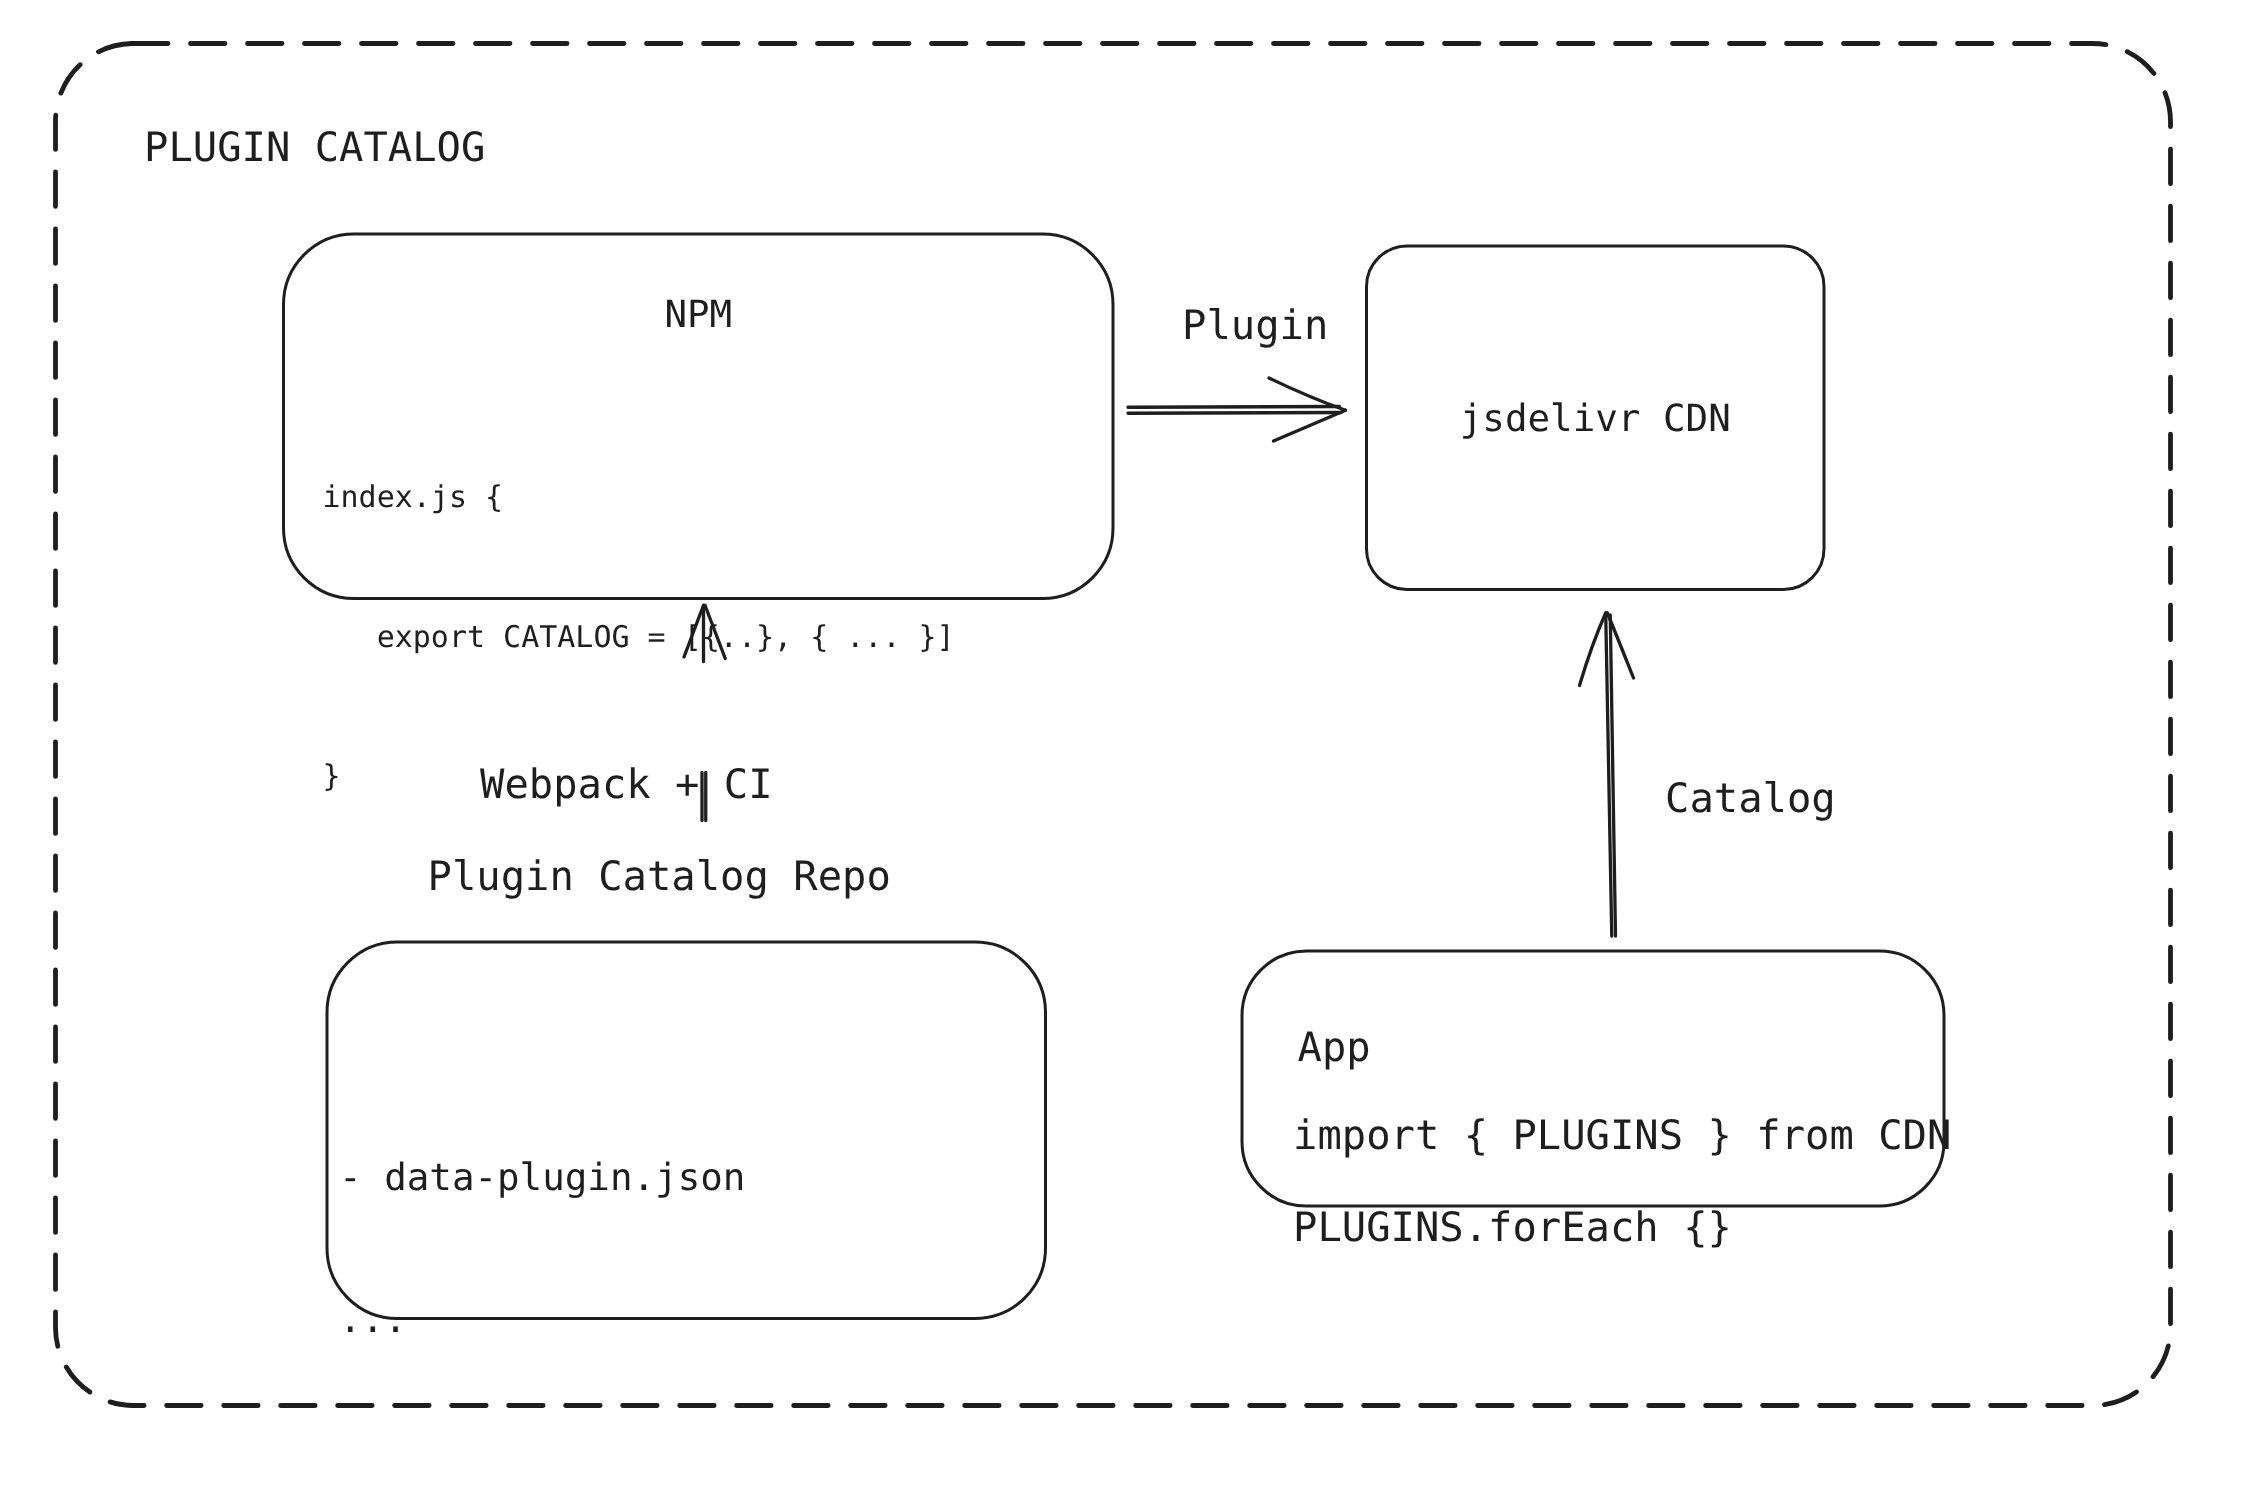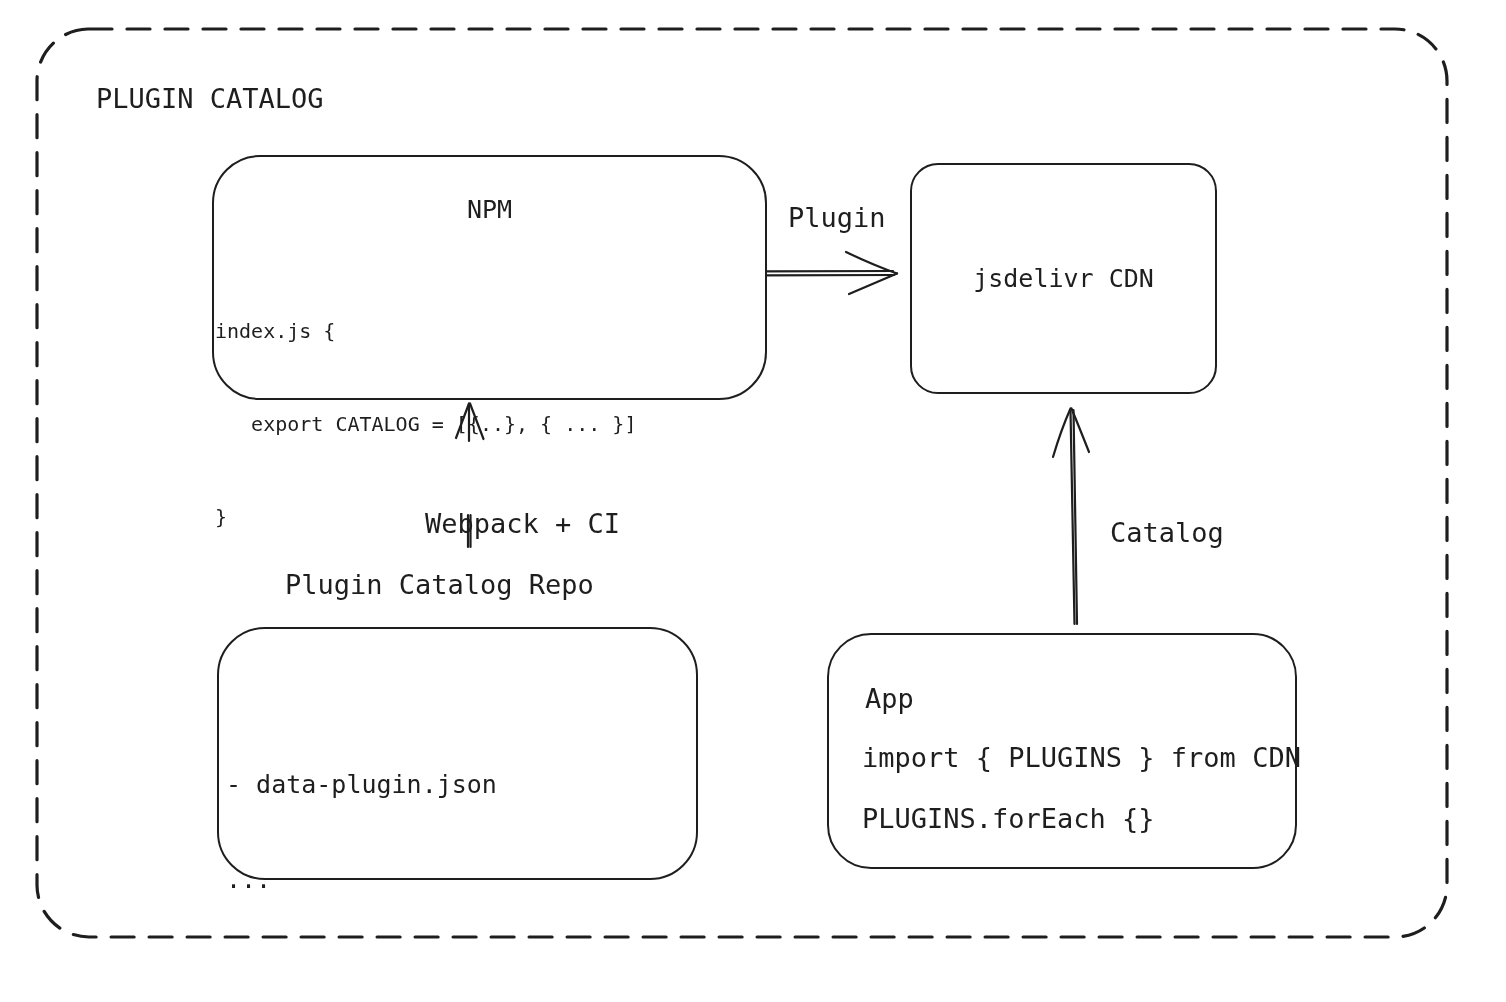"NPM" div.box { margin-left: 24px -> none }
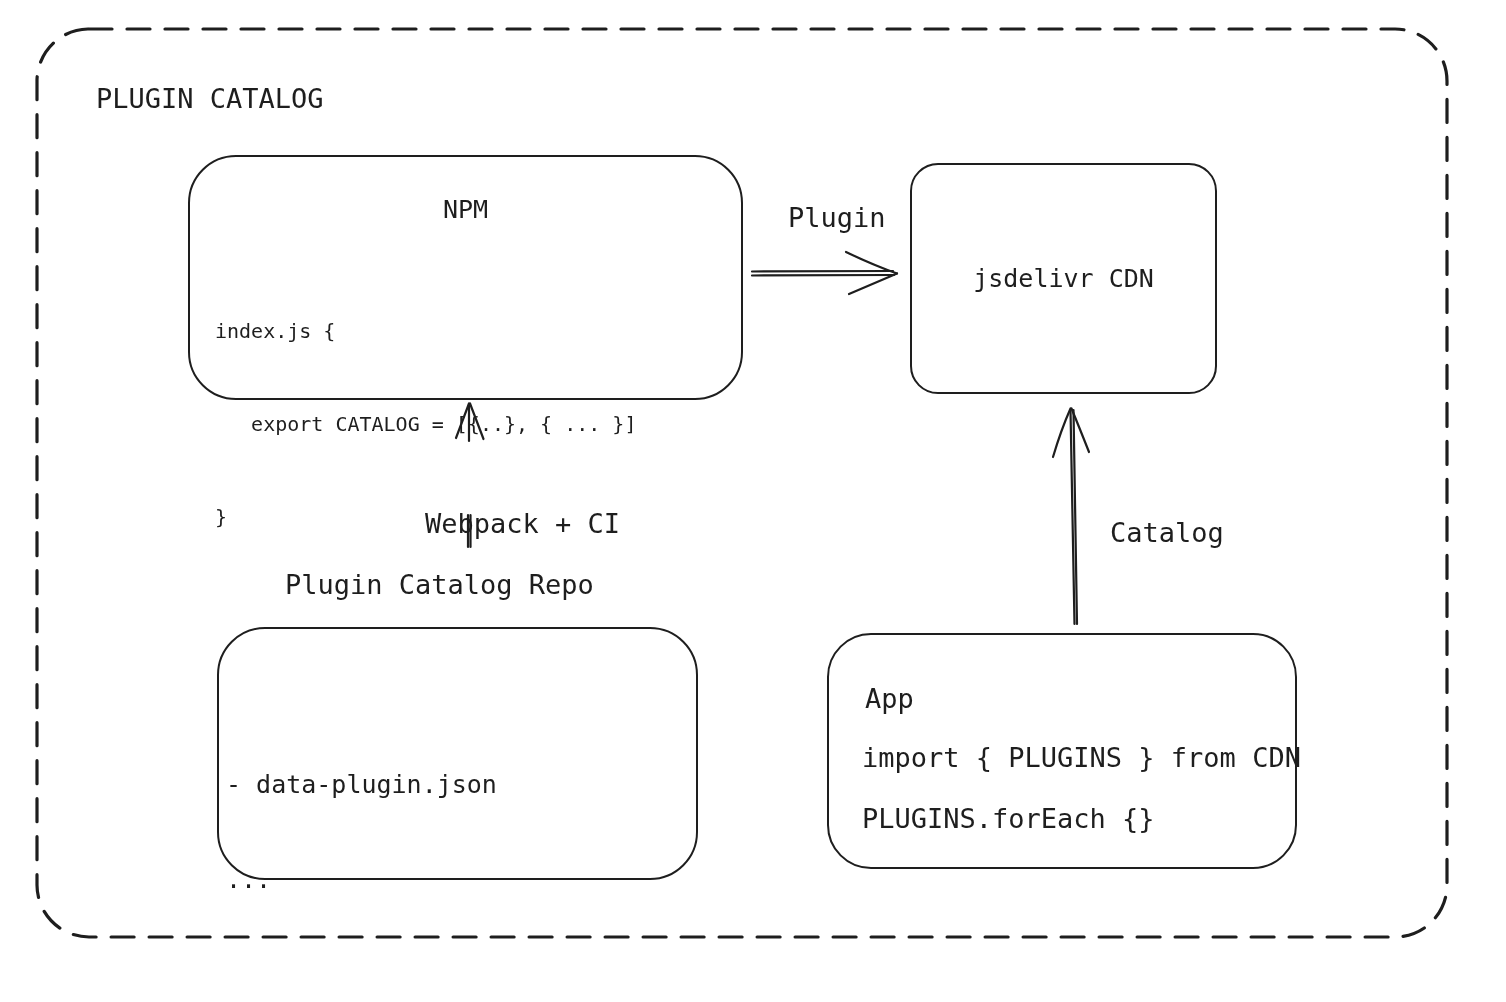"Webpack + CI" .centered { text-align: right -> left }
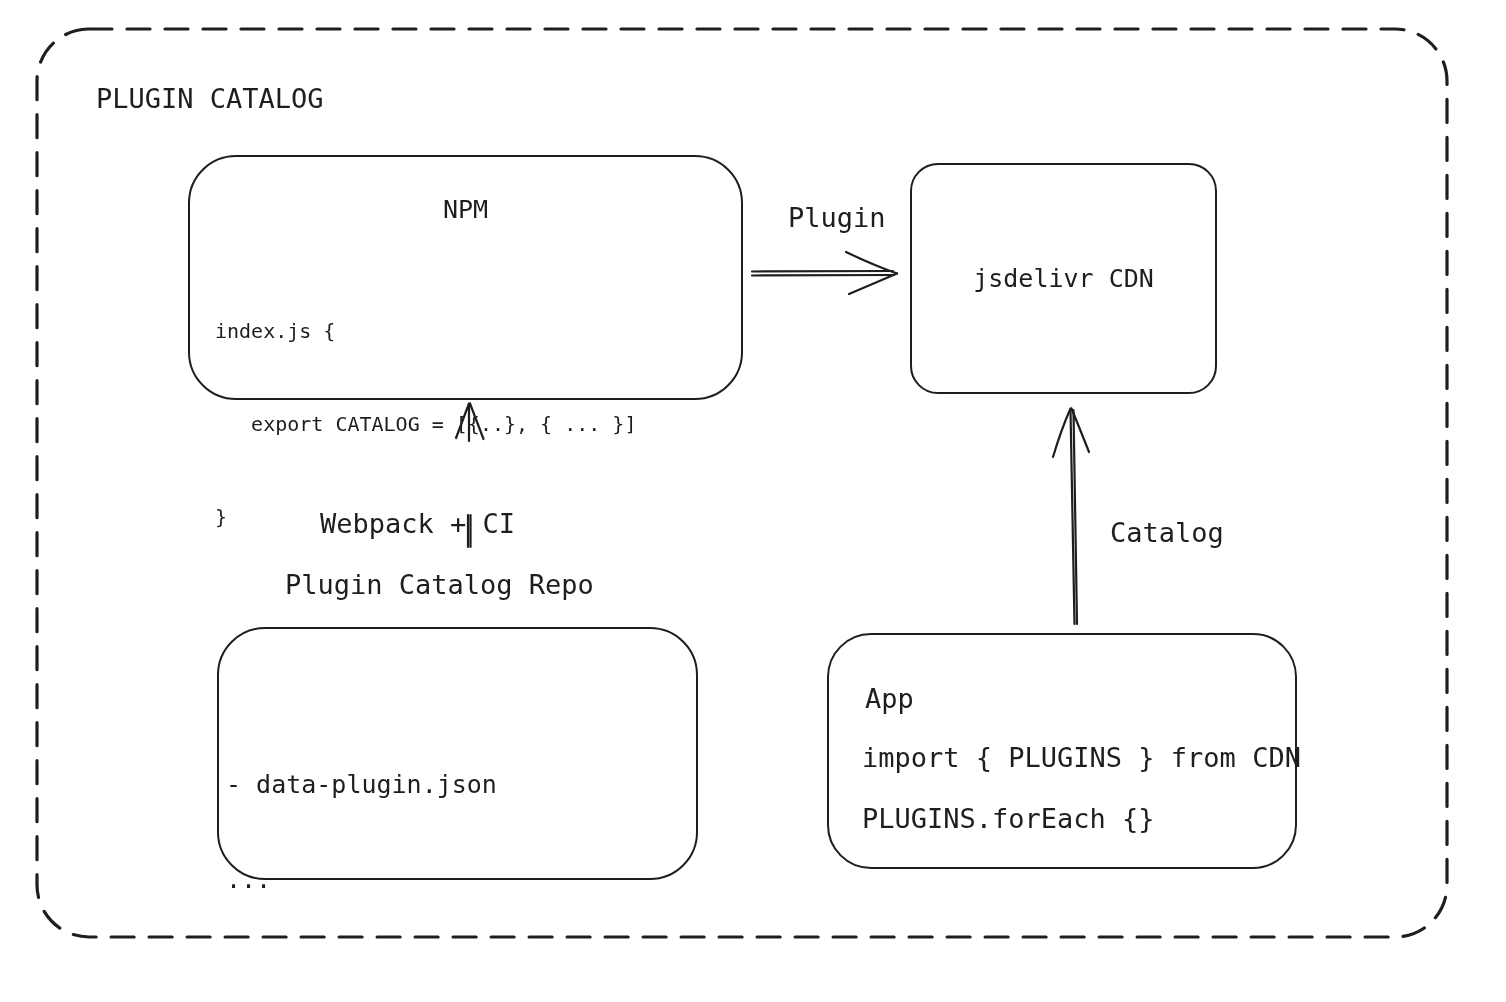"App" div.box { height: 236px -> 172px }
